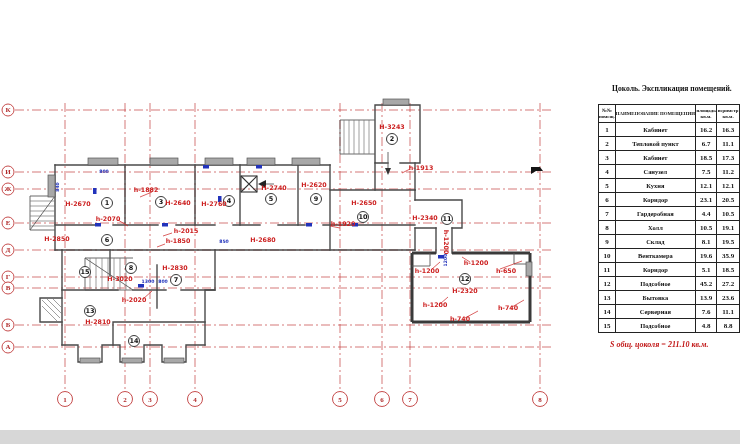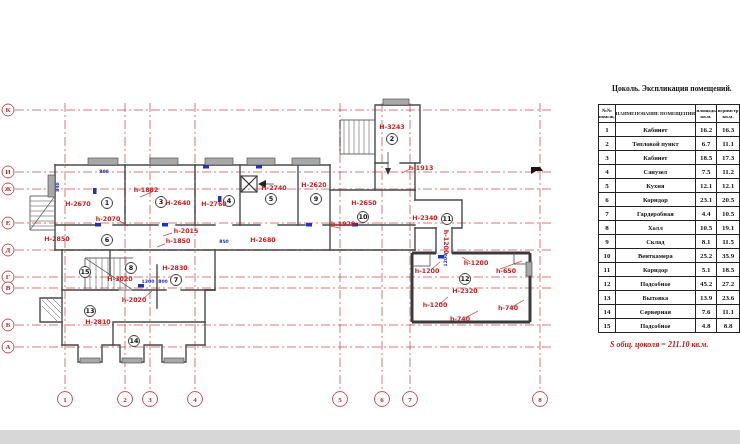"11.5" td.c-a2 { text: 11.5 -> 19.5 }
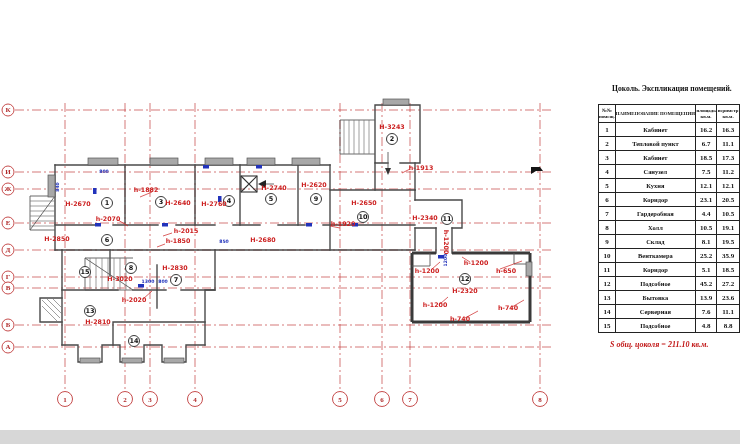"25.2" td.c-a1 { text: 25.2 -> 19.6 }
